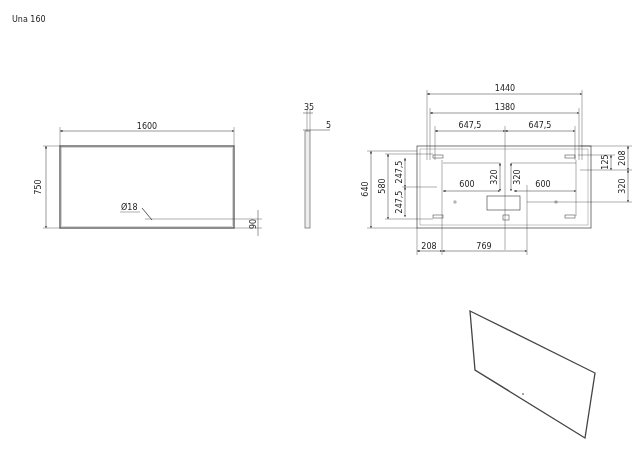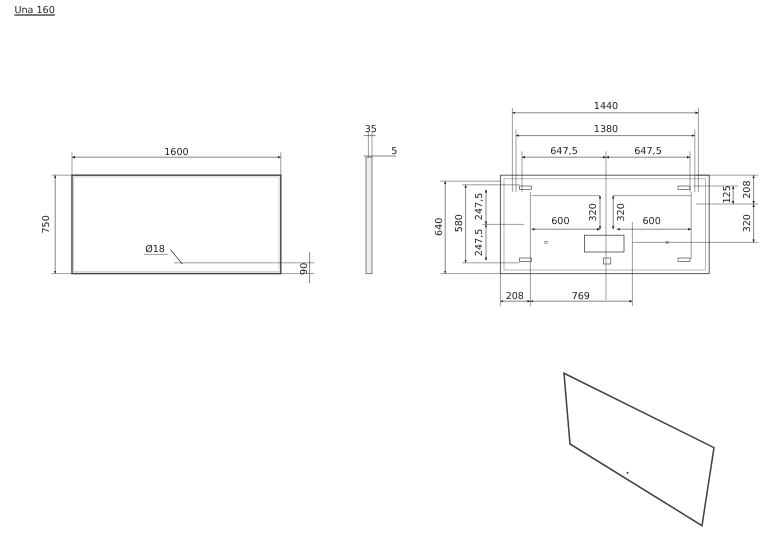"Una 160" #title { text-decoration: underline -> none; top: 4px -> 15px }
